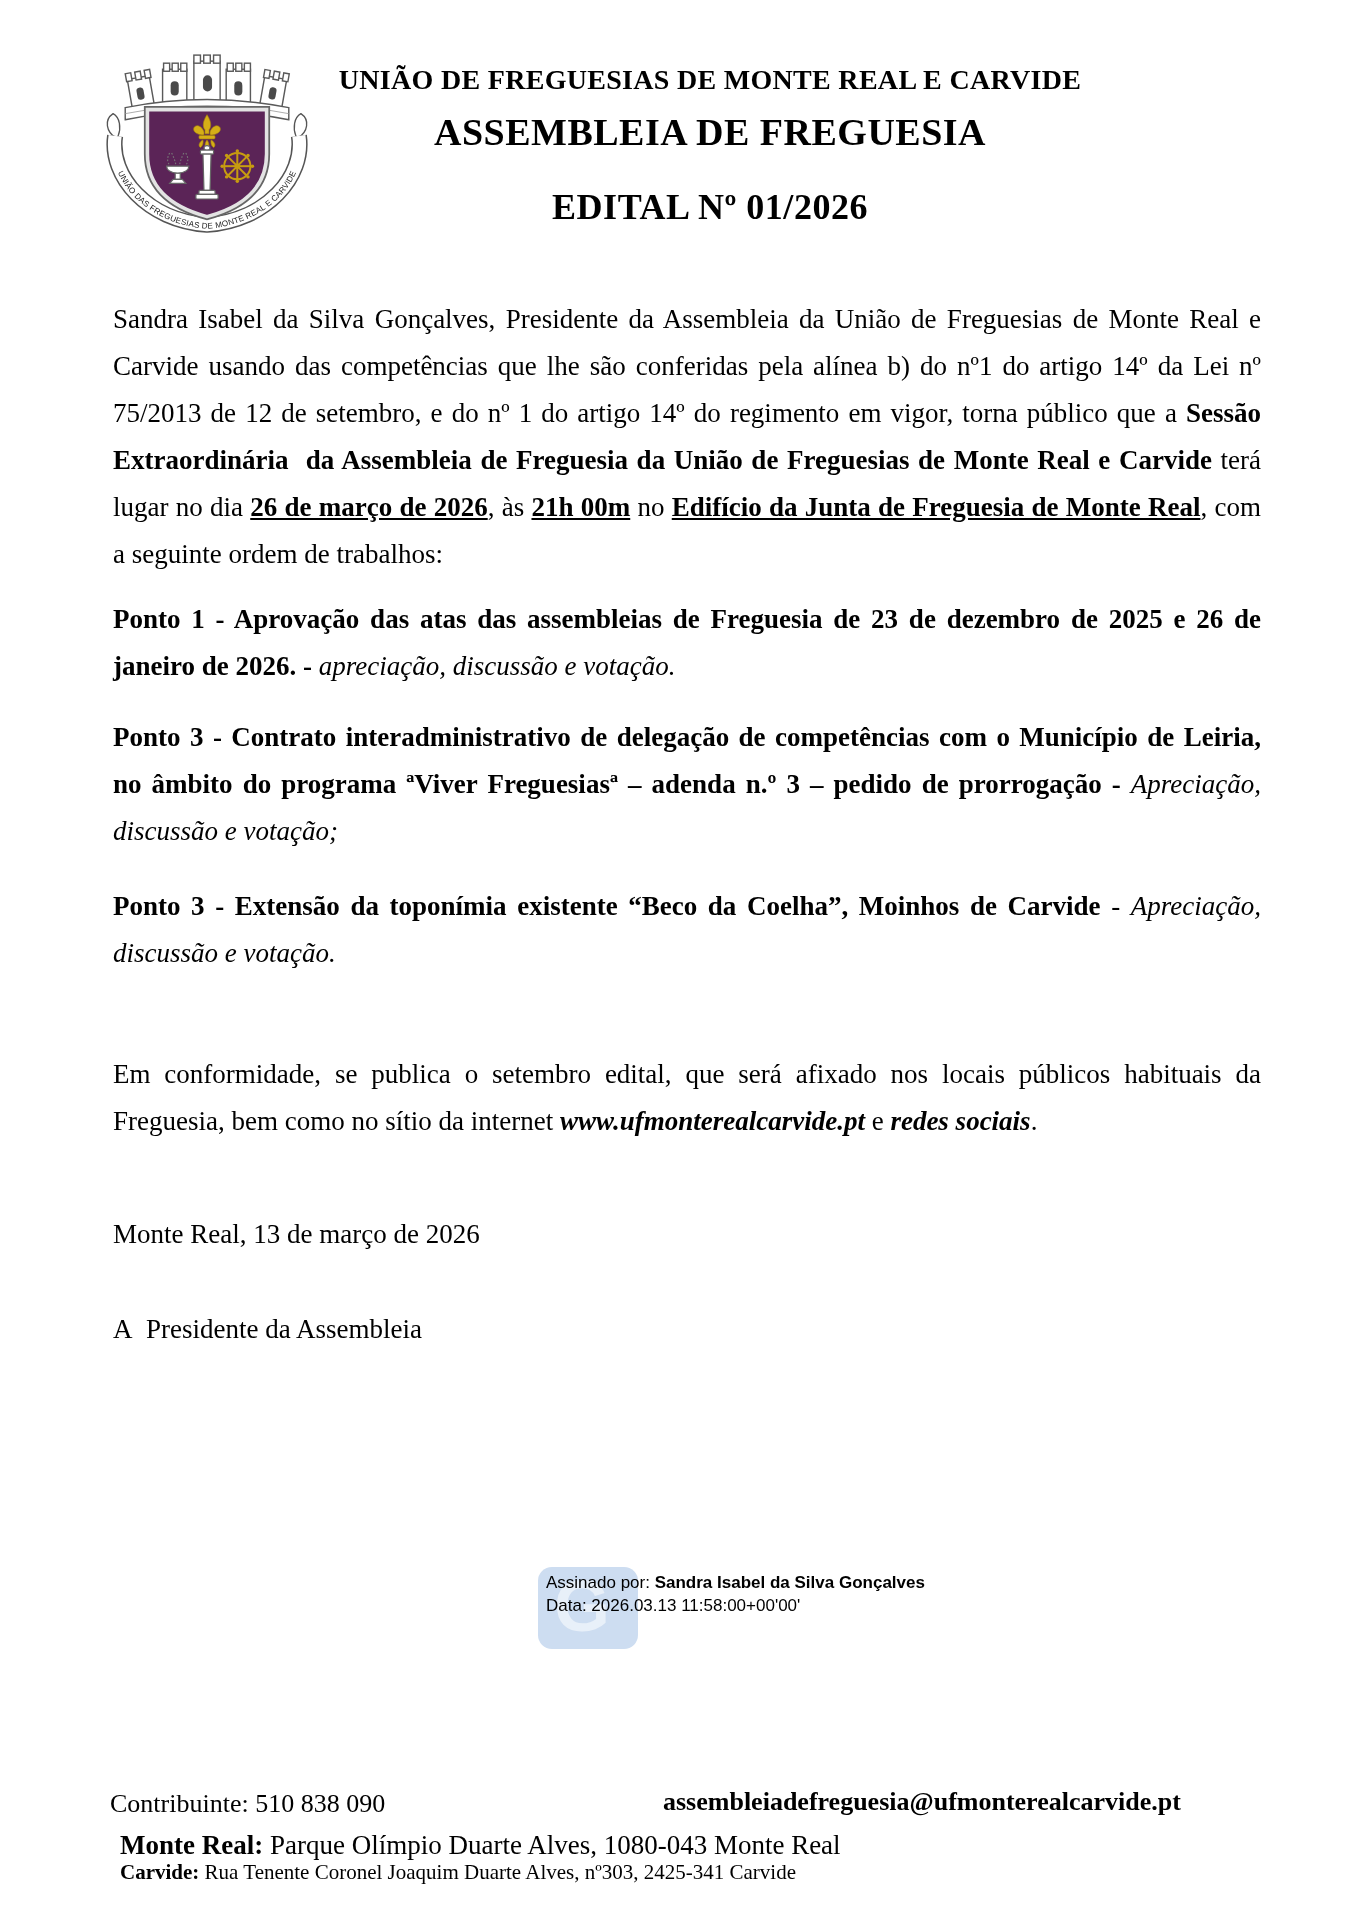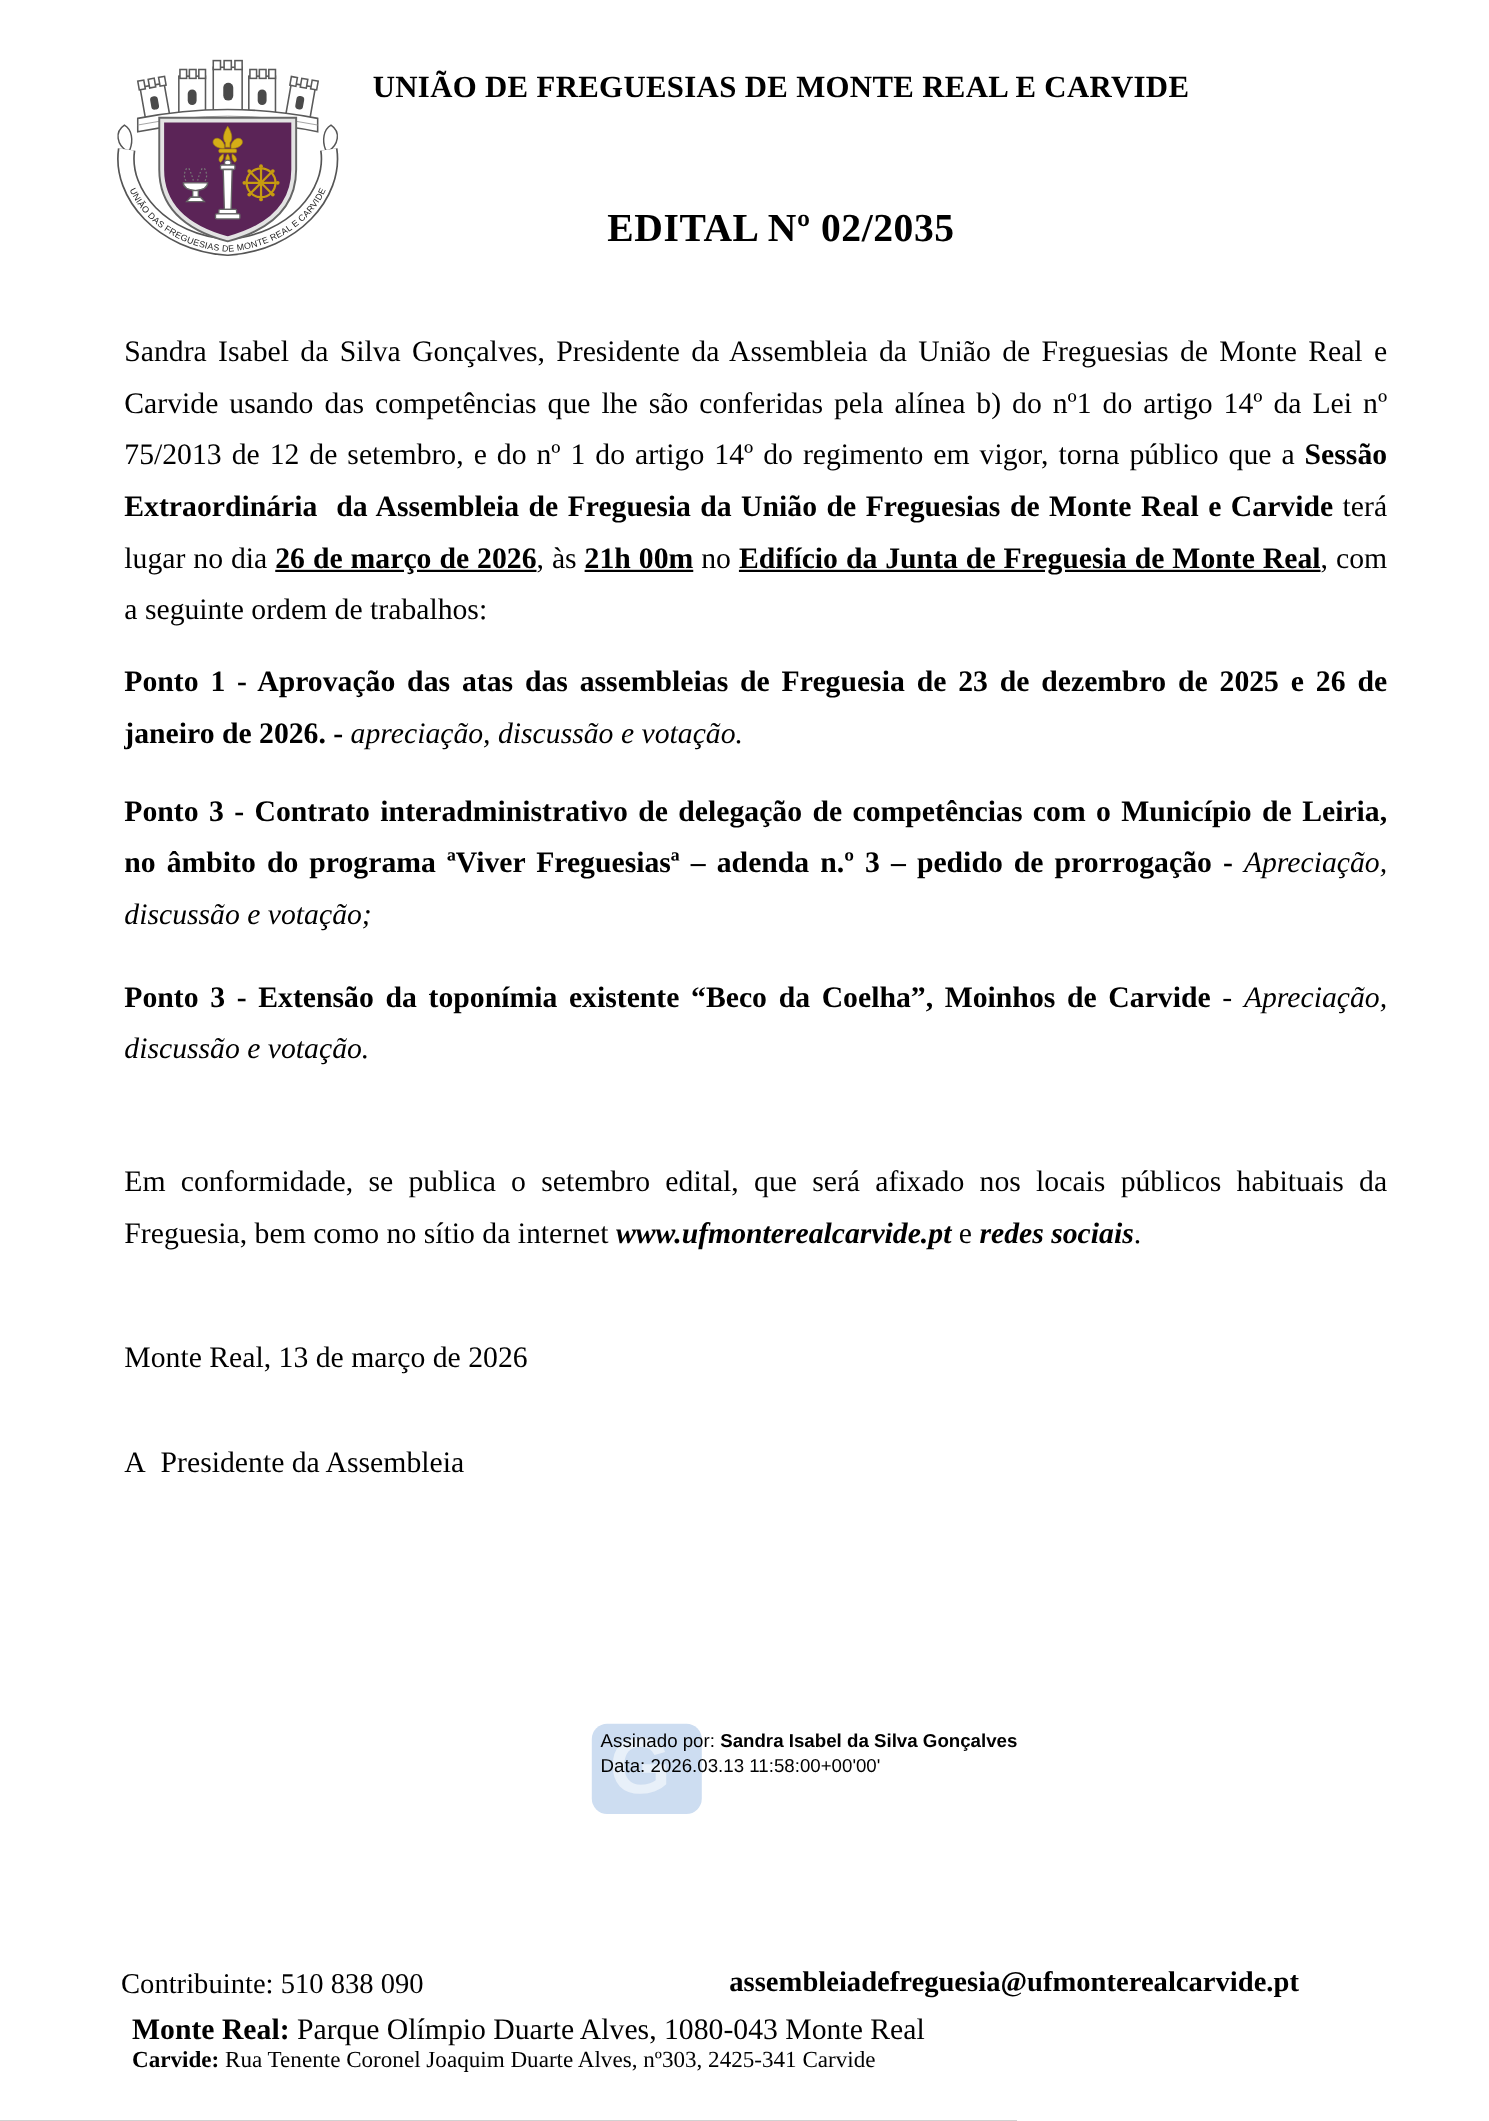"ASSEMBLEIA DE FREGUESIA" div.hdr-line { html: none -> <div>ASSEMBLEIA DE FREGUESIA</div> }
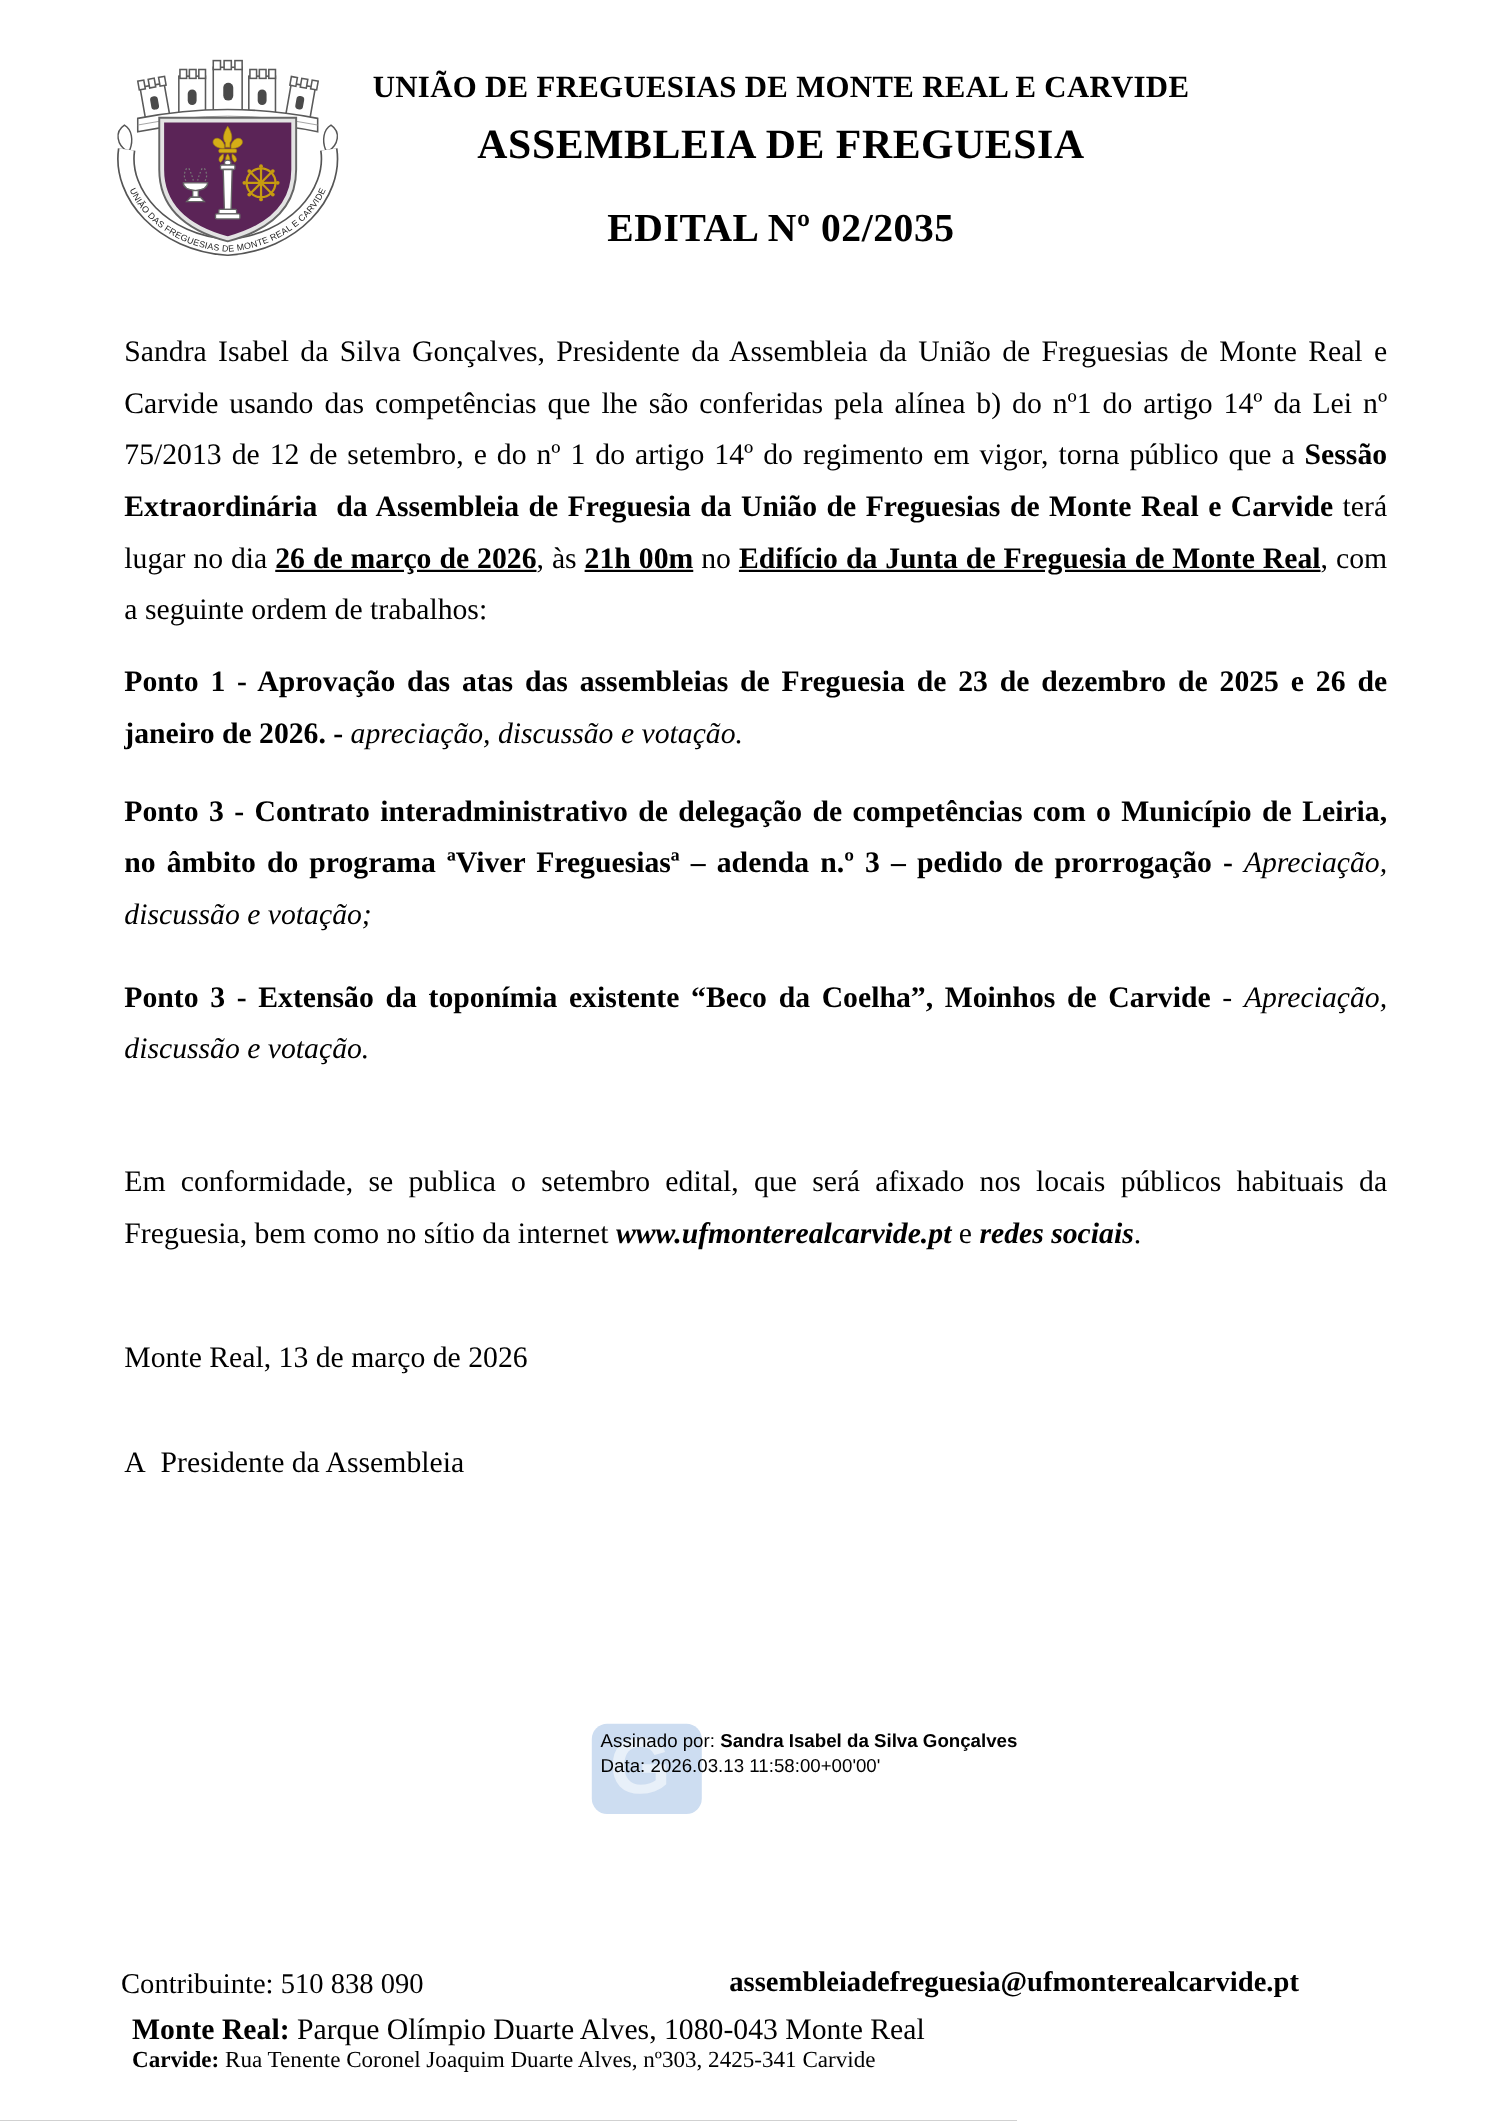"EDITAL Nº 02/2035" div.hdr-line { text: 02/2035 -> 01/2026 }
